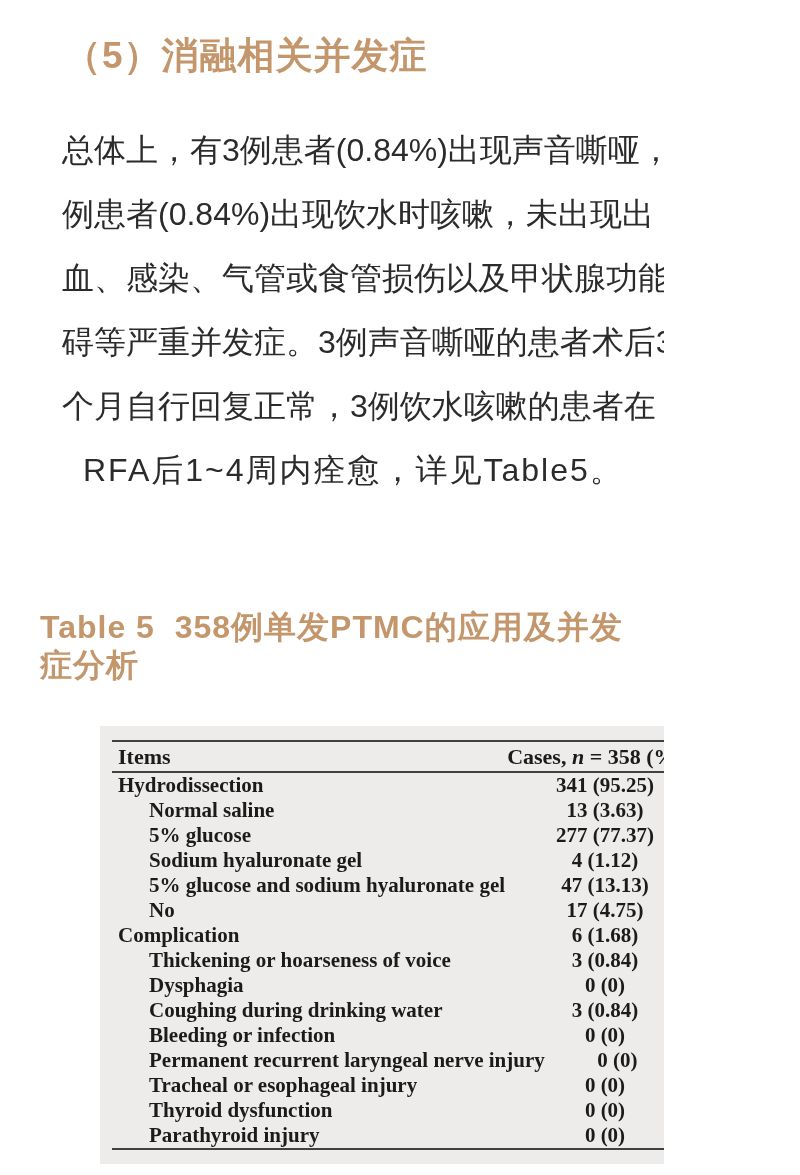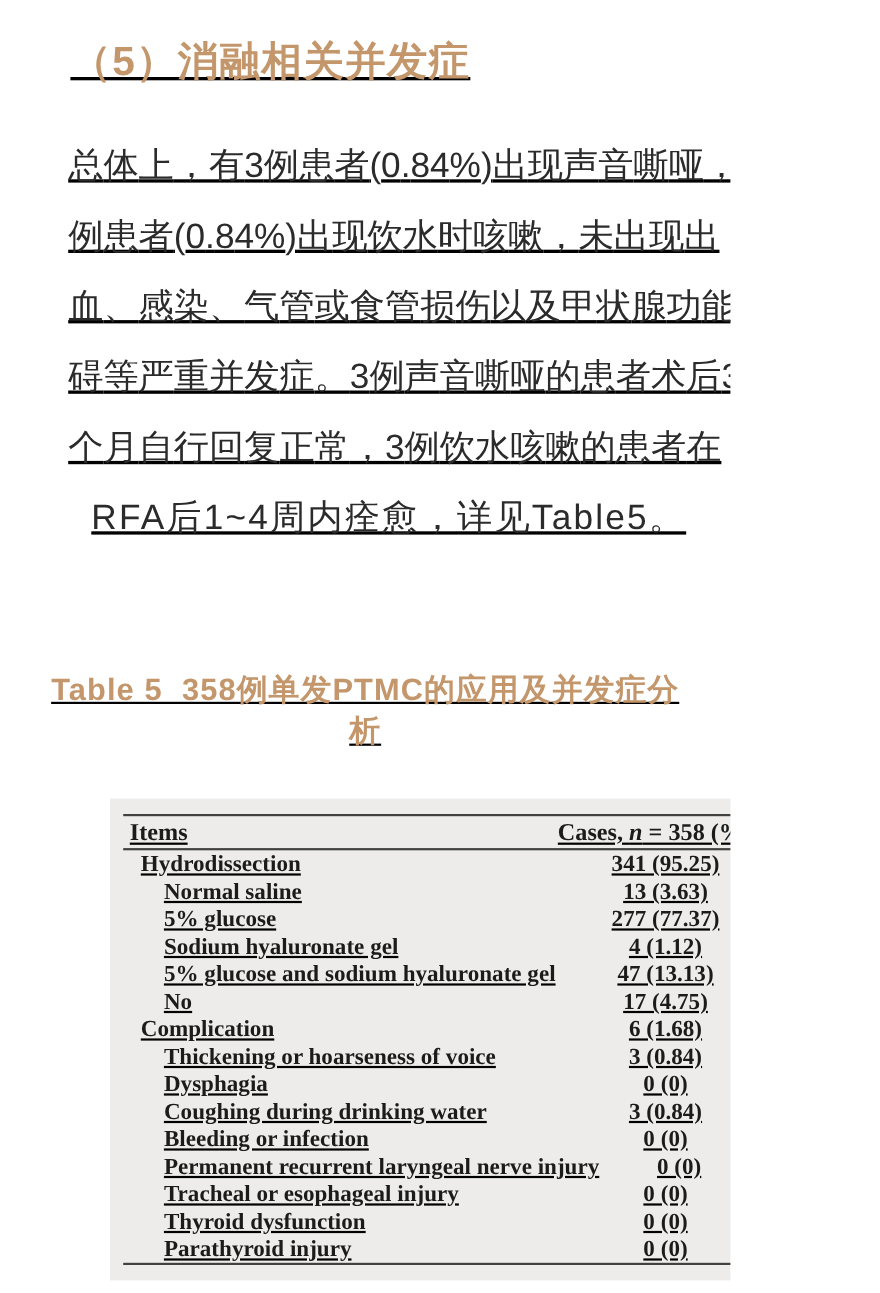"（5）消融相关并发症" .page { text-decoration: underline -> none }
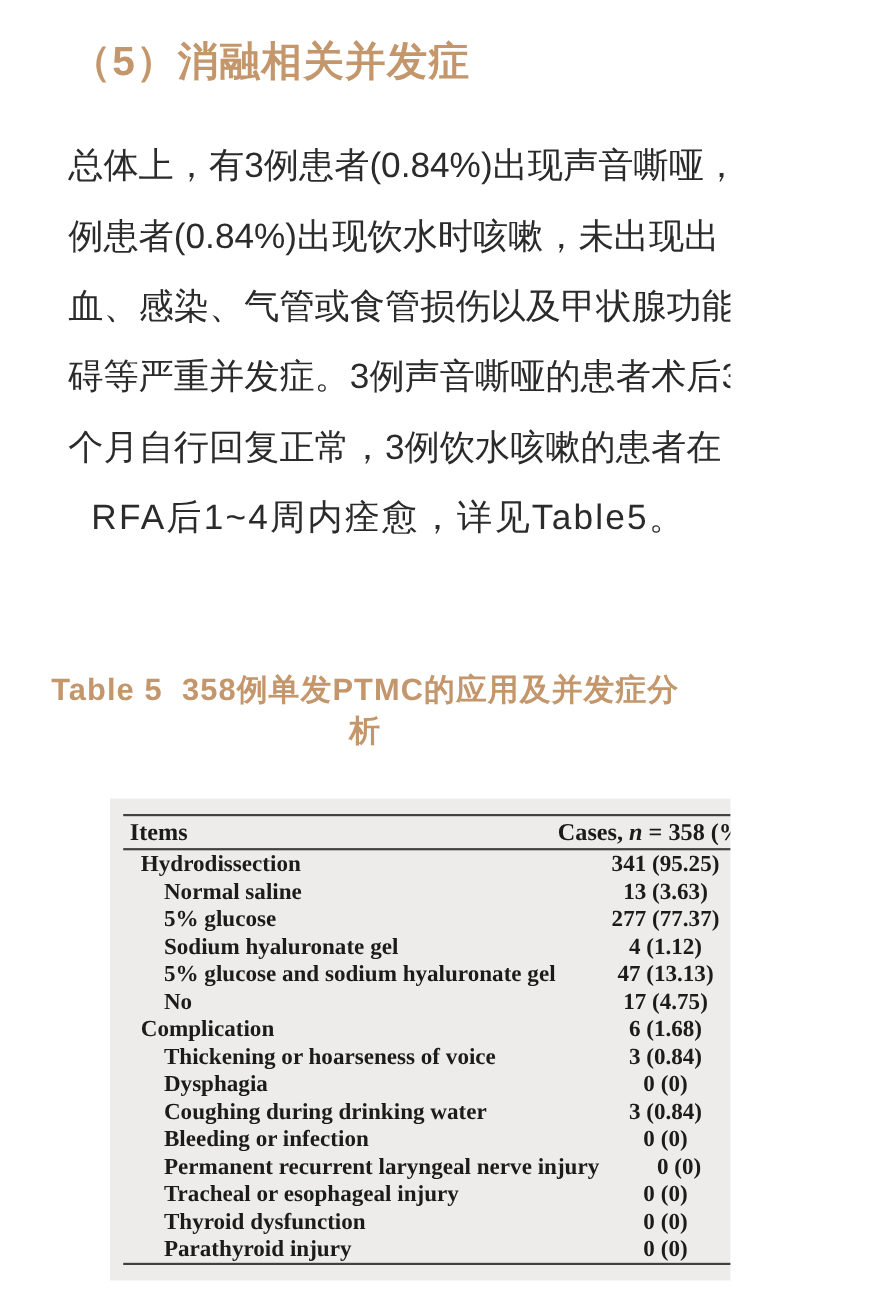"Table 5 358例单发PTMC的应用及并发症分析" .table-title { font-size: 28px -> 32px; text-align: center -> left }
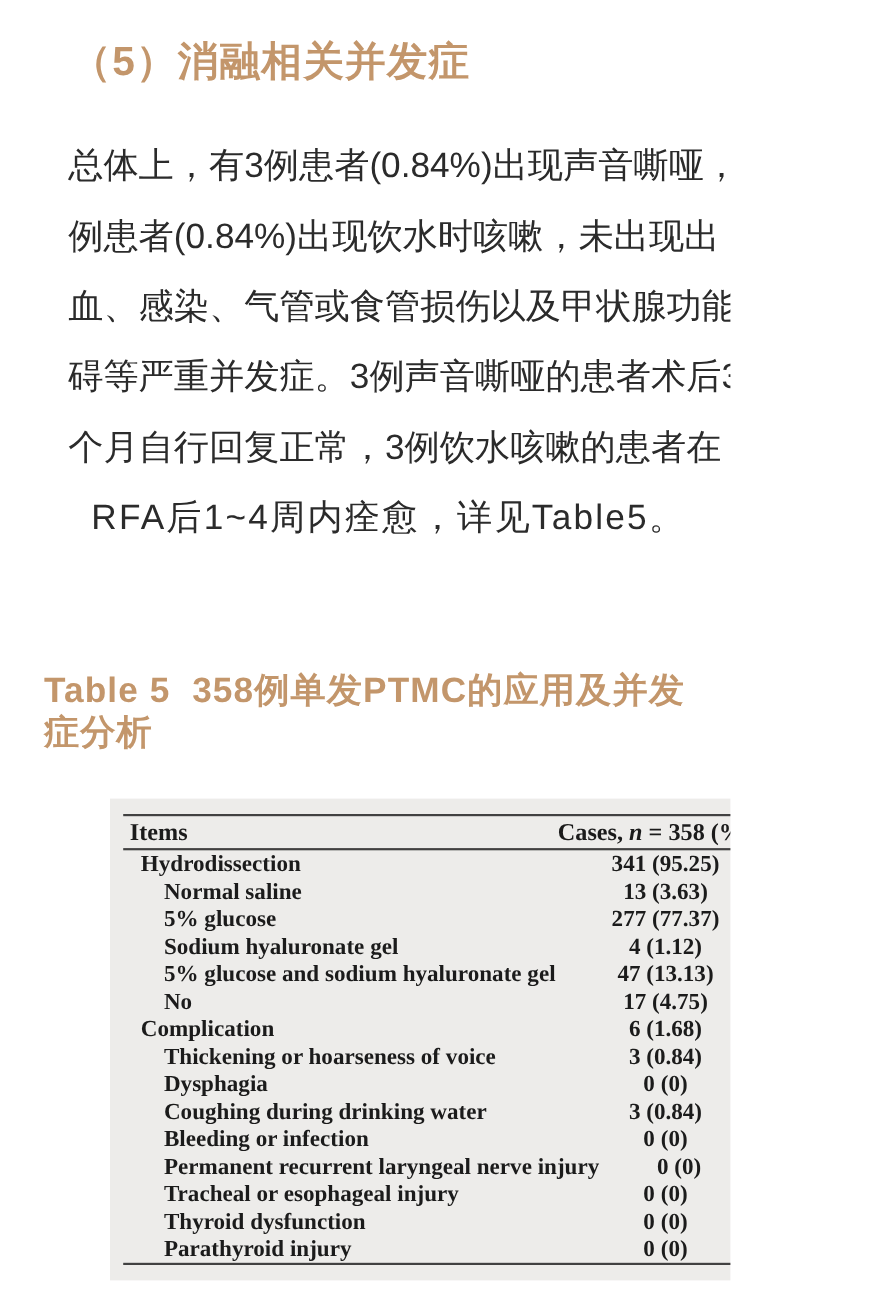"Hydrodissection" .trow .item { padding-left: 28px -> 18px }
